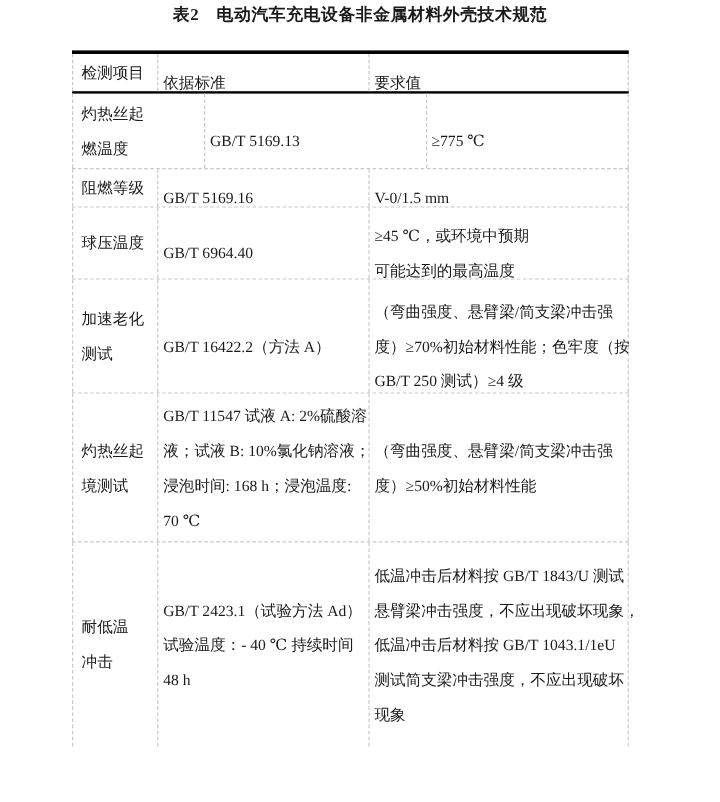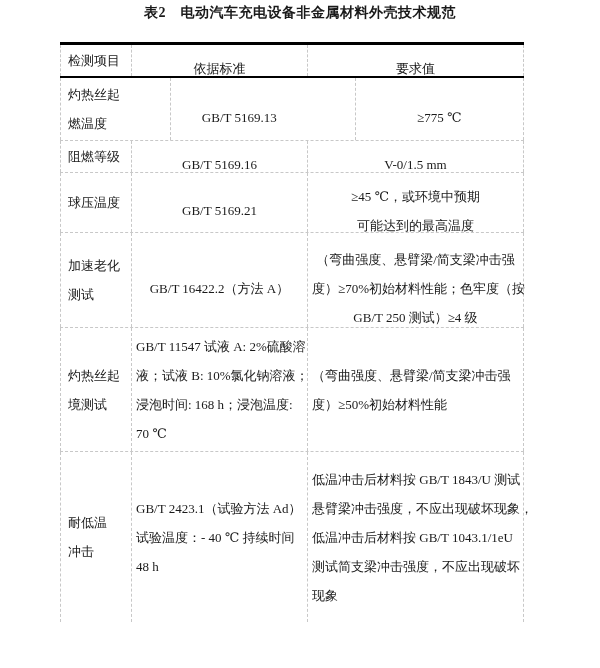"依据标准" .ac span { text-align: center -> left }
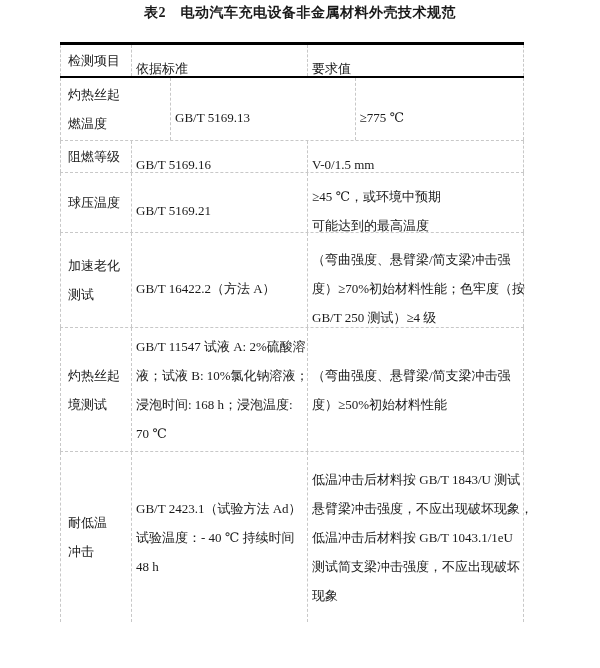"GB/T 5169.21" span { text: 5169.21 -> 6964.40 }
